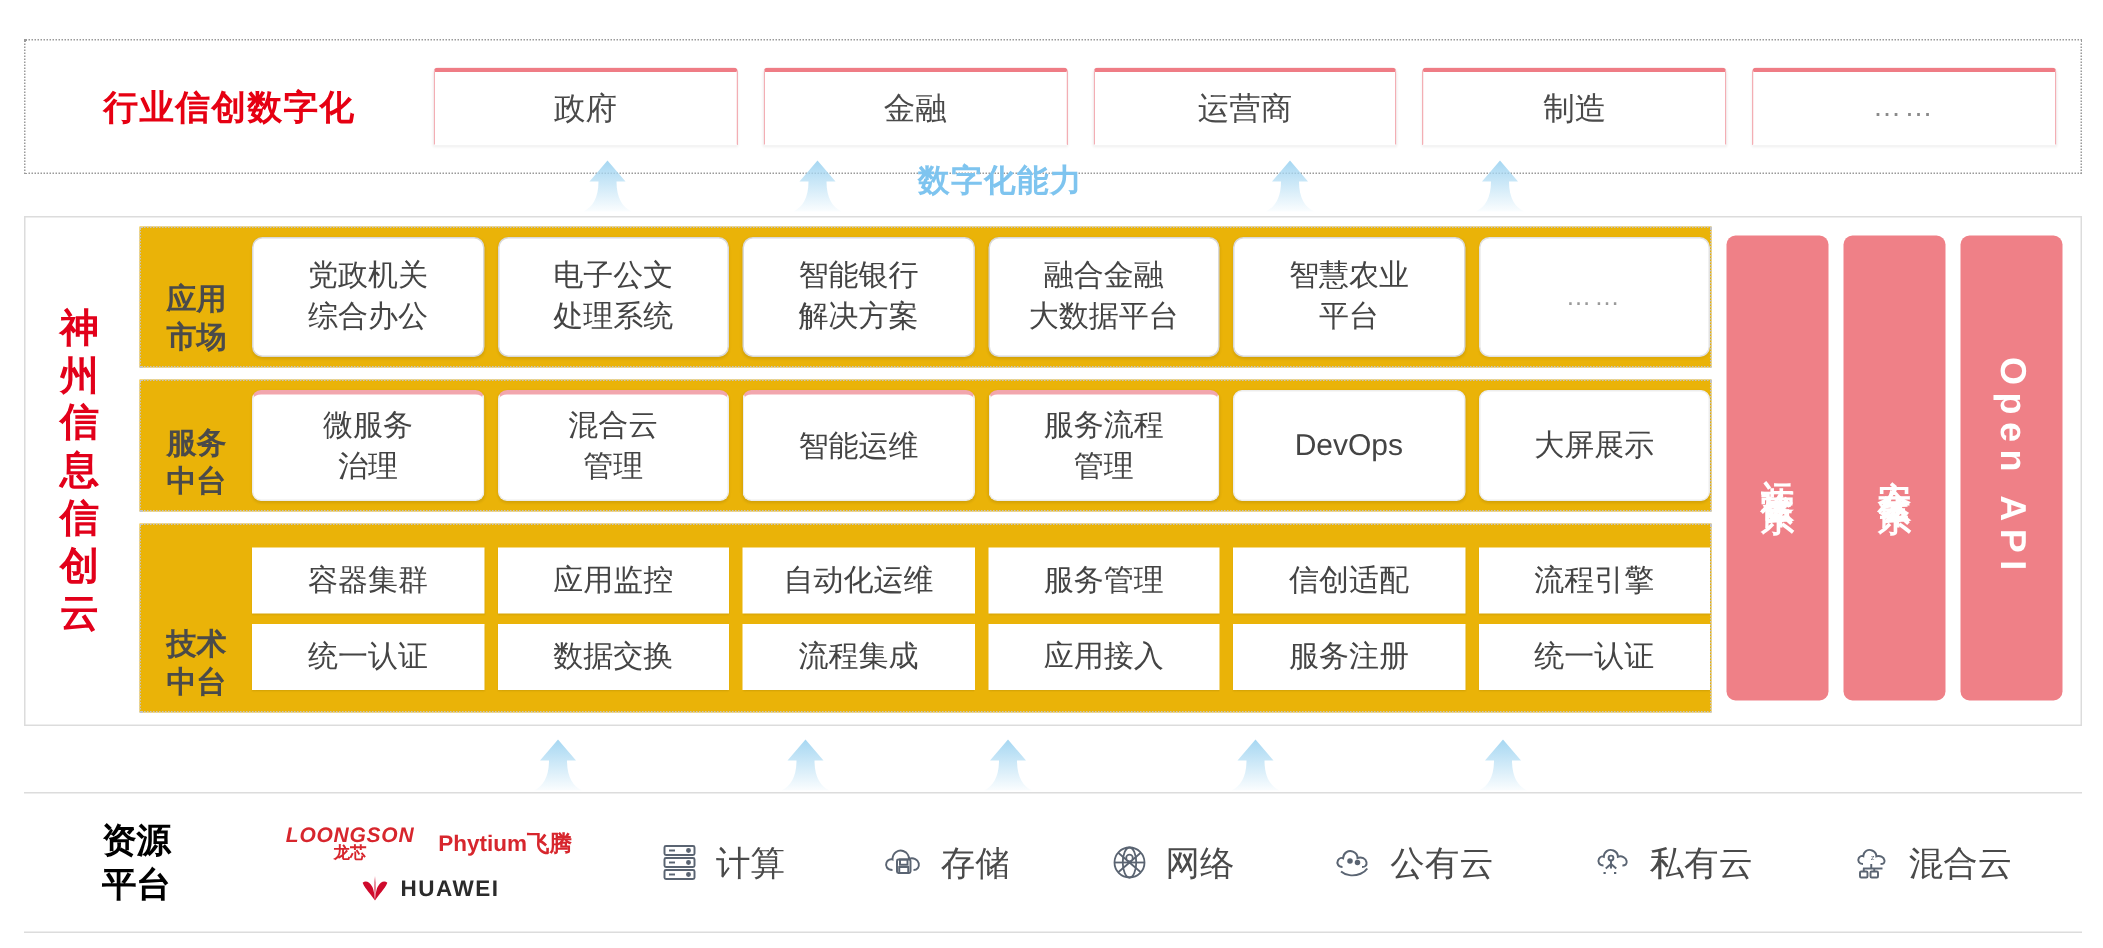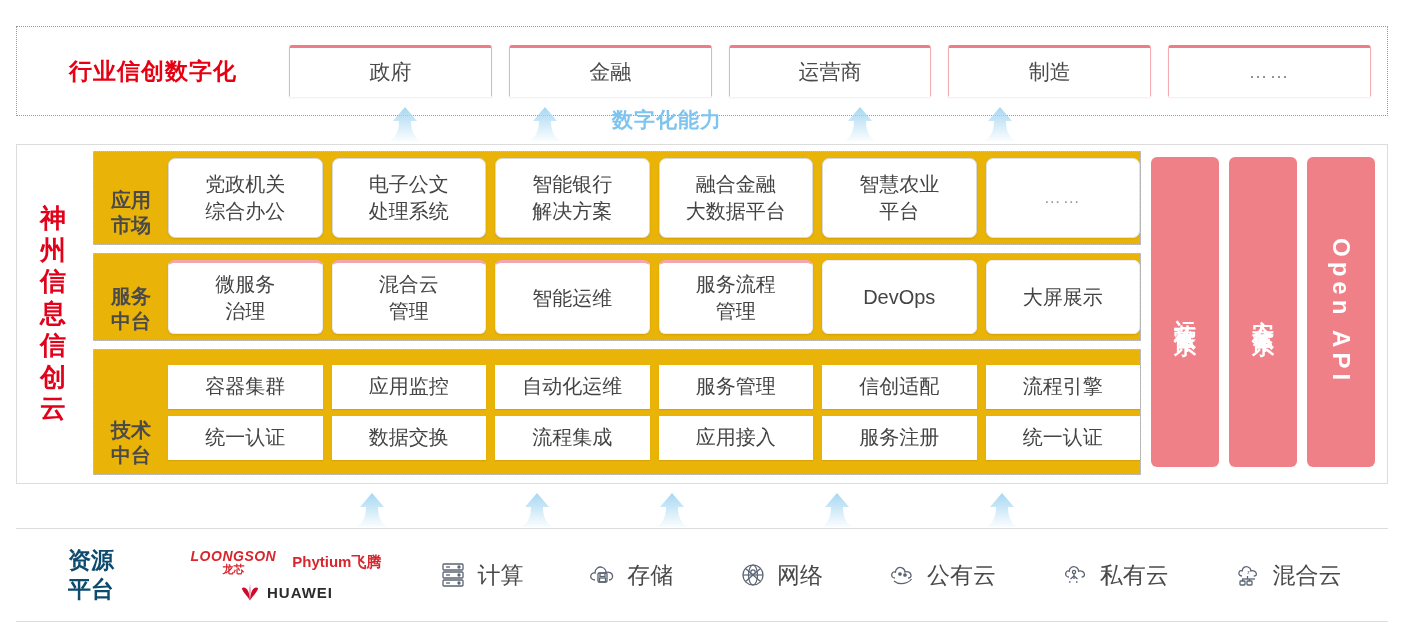"资源" .resource-title { color: #0c4a6e -> #000000 }
